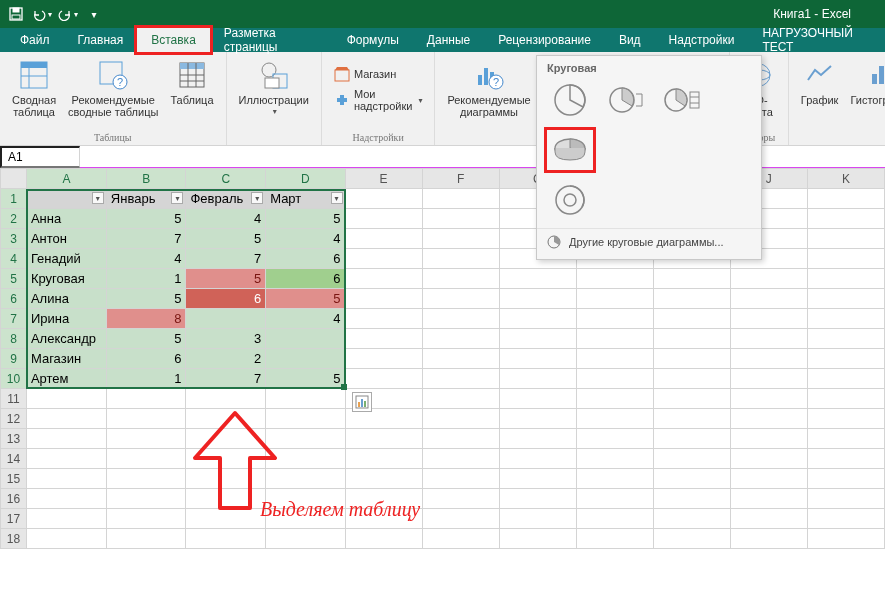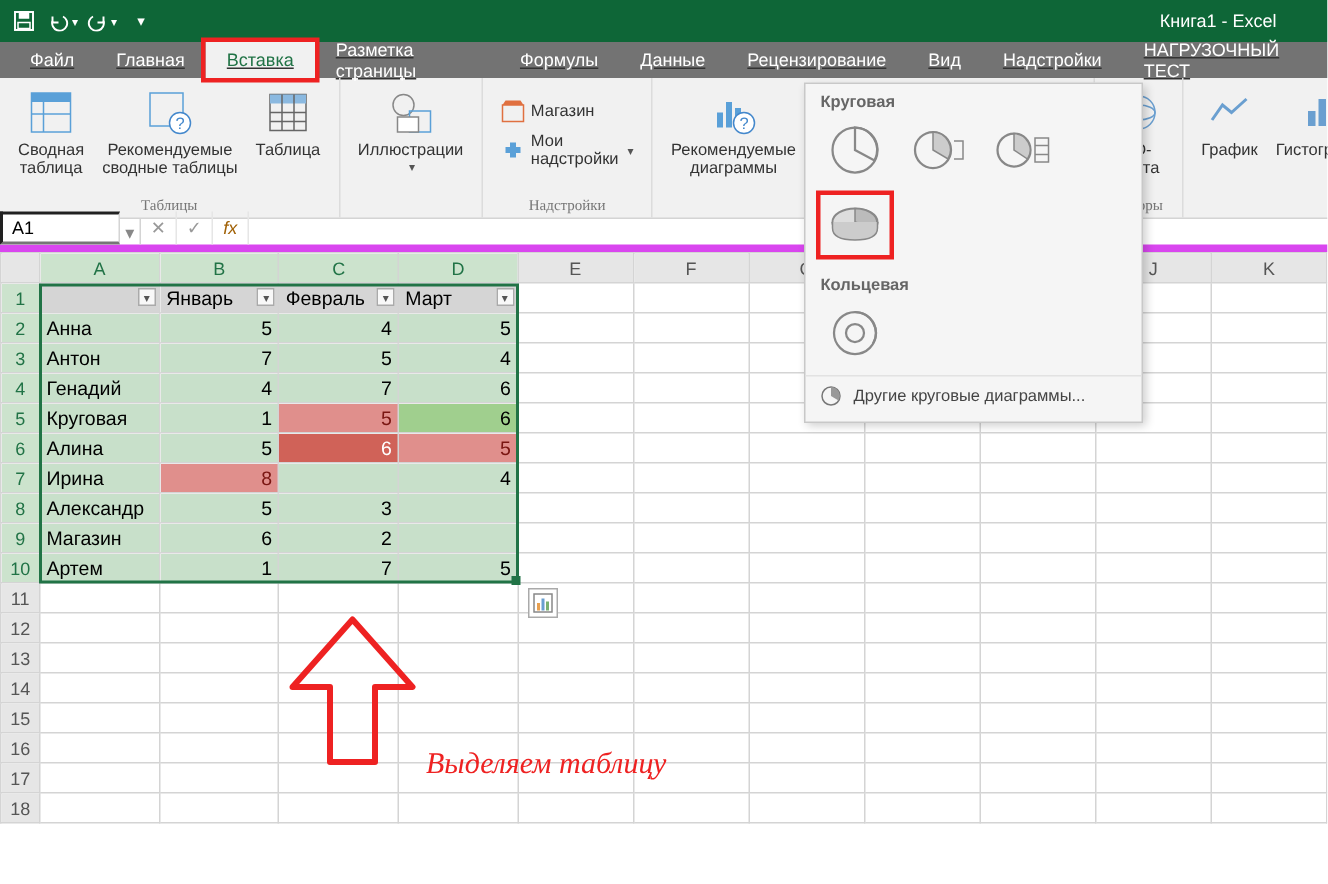"Файл" .ribbon-tabs { background: #737373 -> #0f766e; text-decoration: underline -> none }
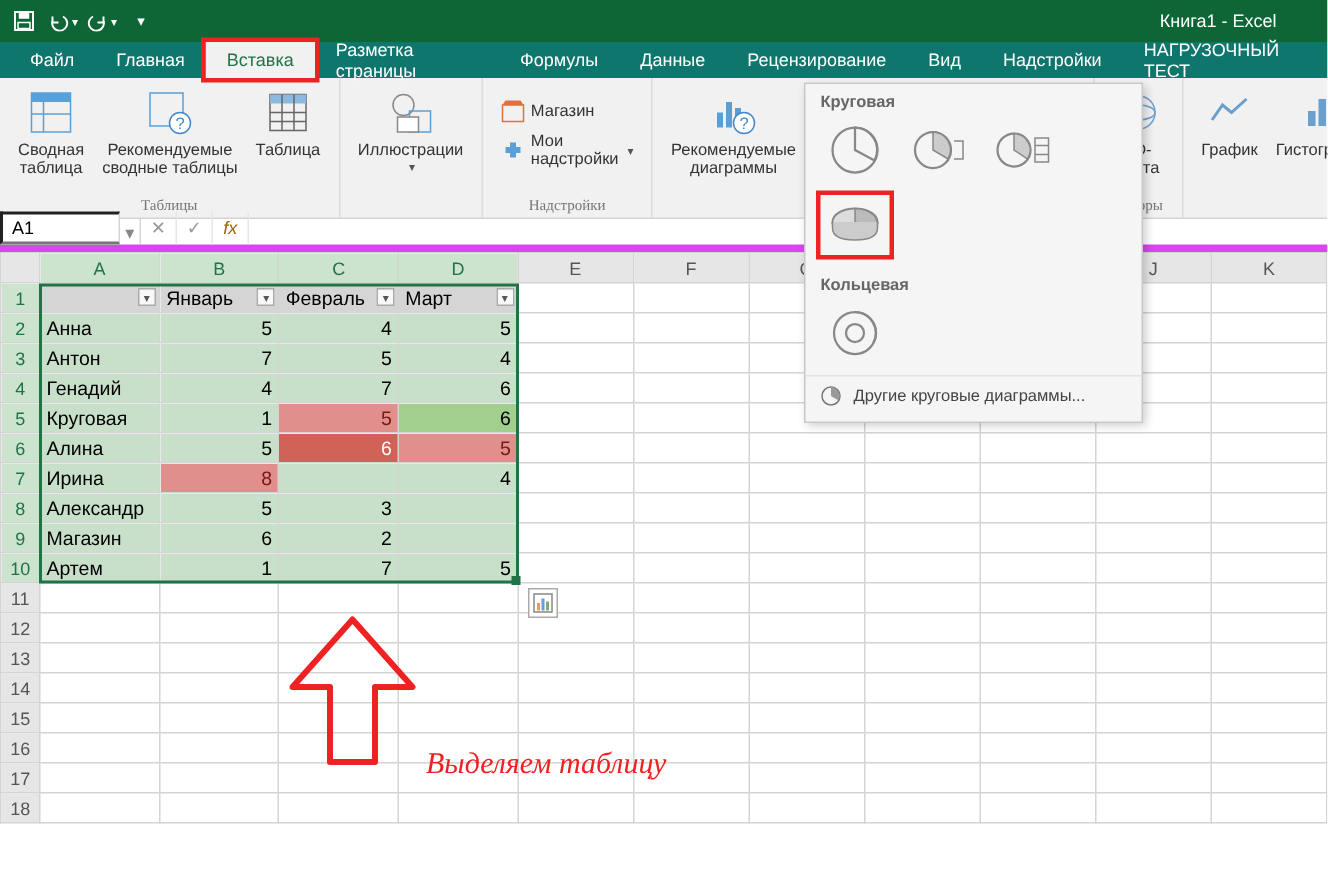"A1" .fbar { align-items: flex-end -> flex-start; border-bottom: 5px solid #d946ef -> 1px solid #d946ef; flex-direction: none -> column }
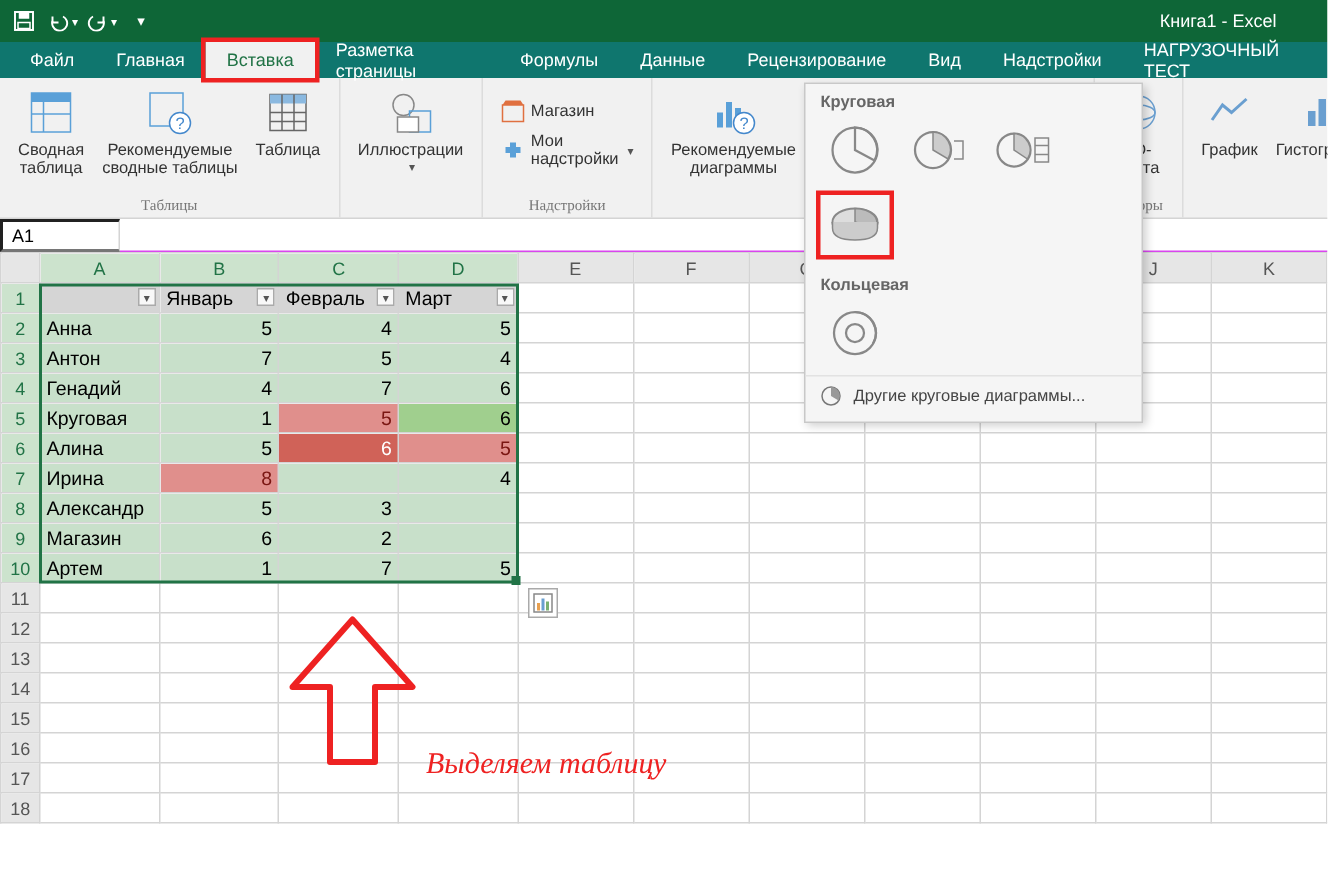"Кольцевая" div.dd-sect { html: <div>Кольцевая</div> -> none }
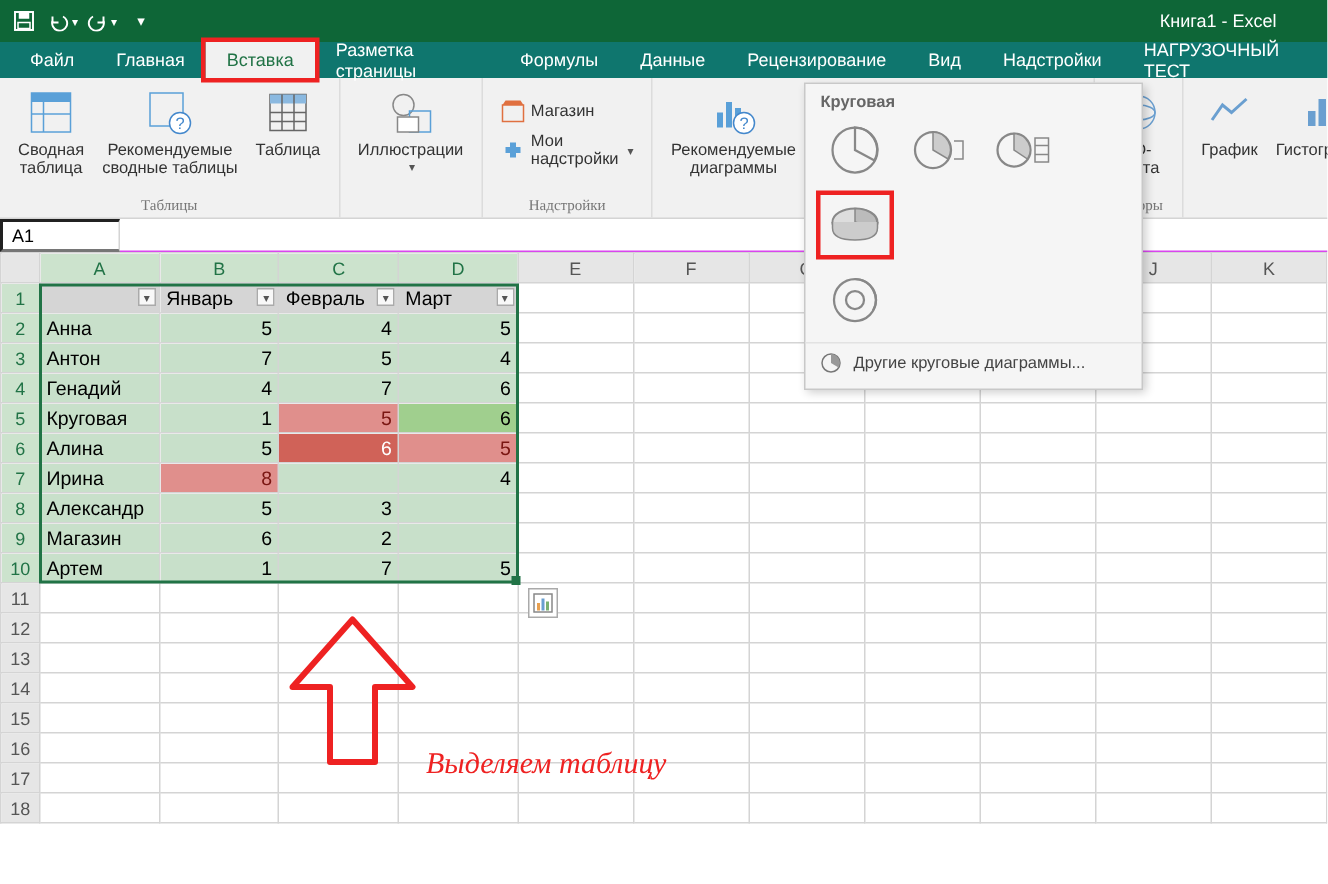"Выделяем таблицу" div.anno { left: 284px -> 260px }
